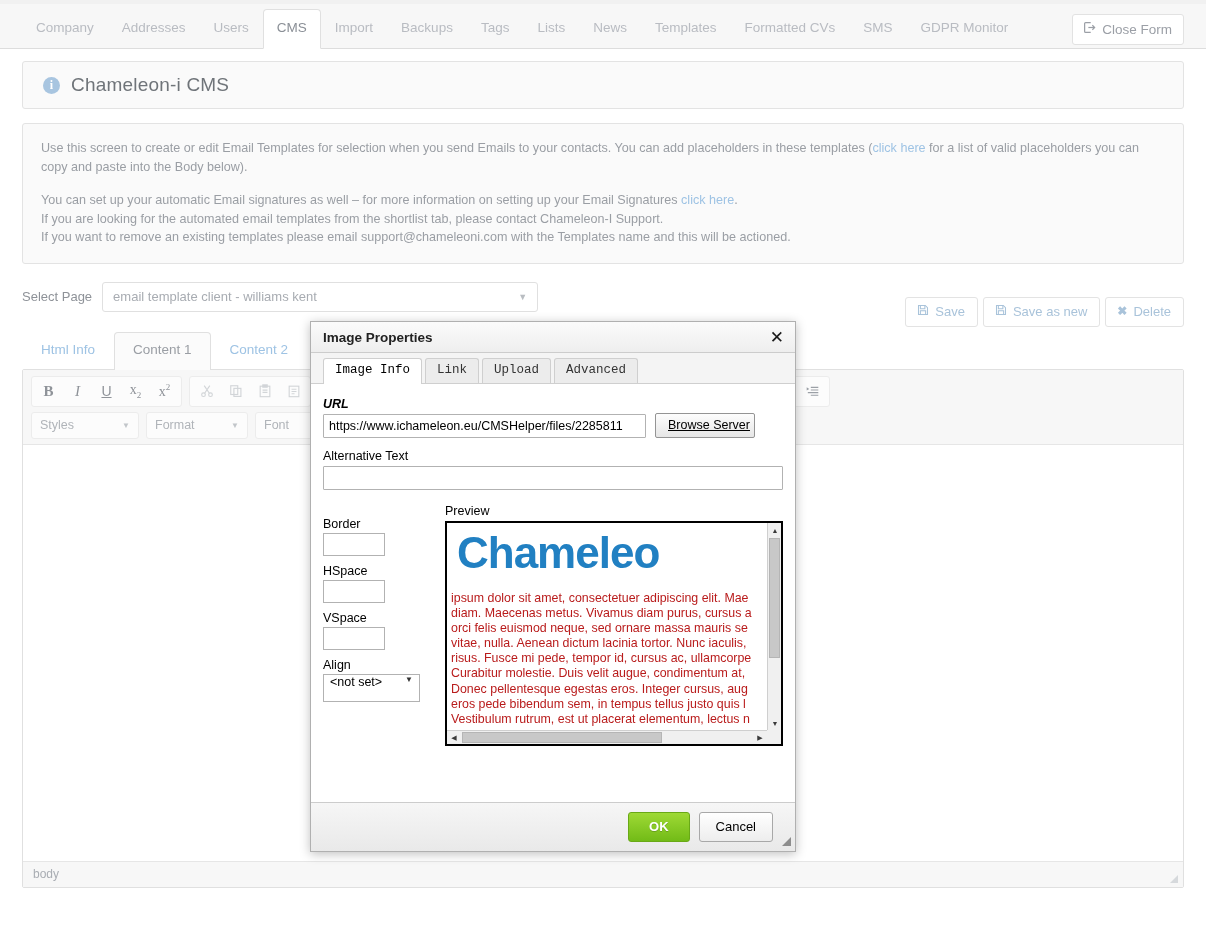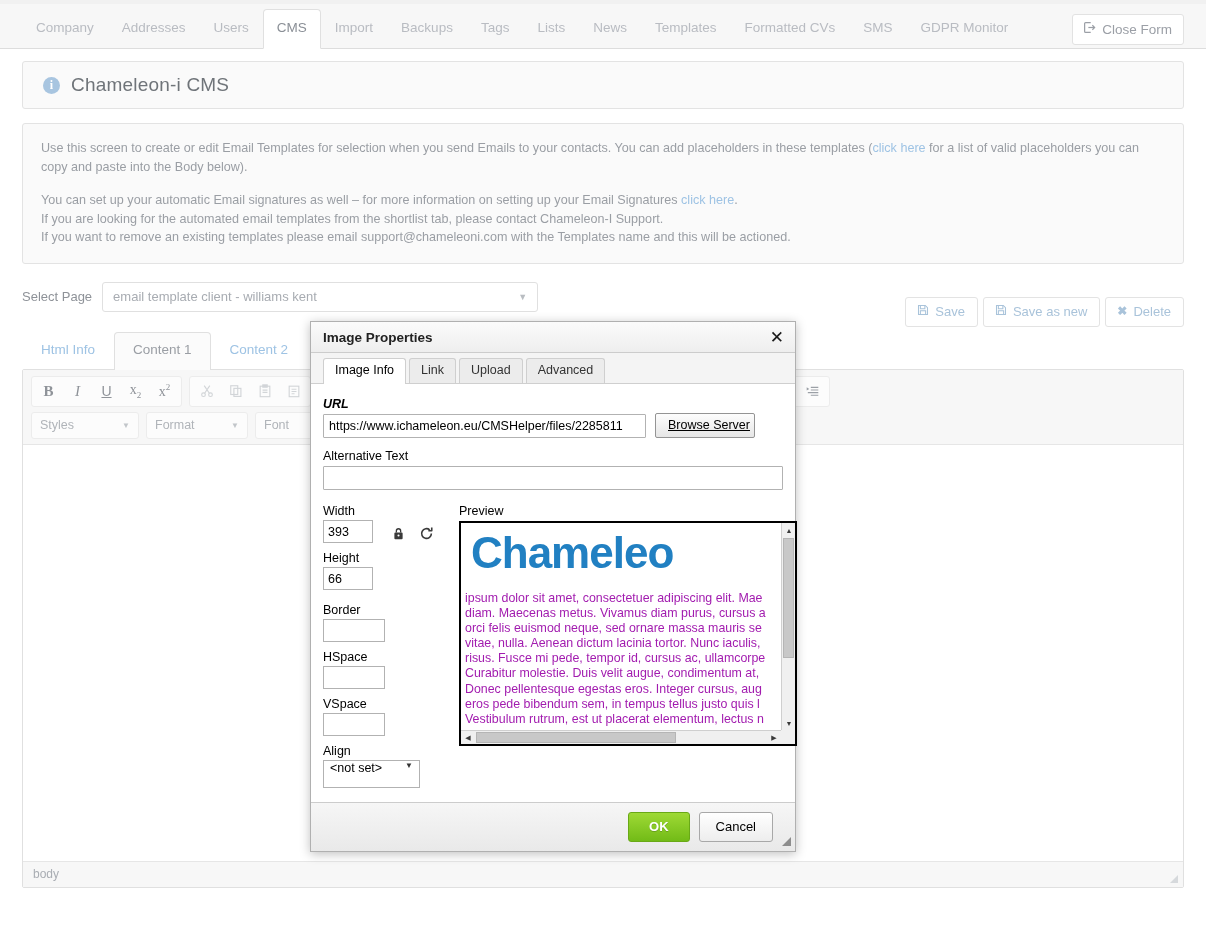"Image Info" .dlg-tab { font-family: none -> Liberation Mono, monospace }
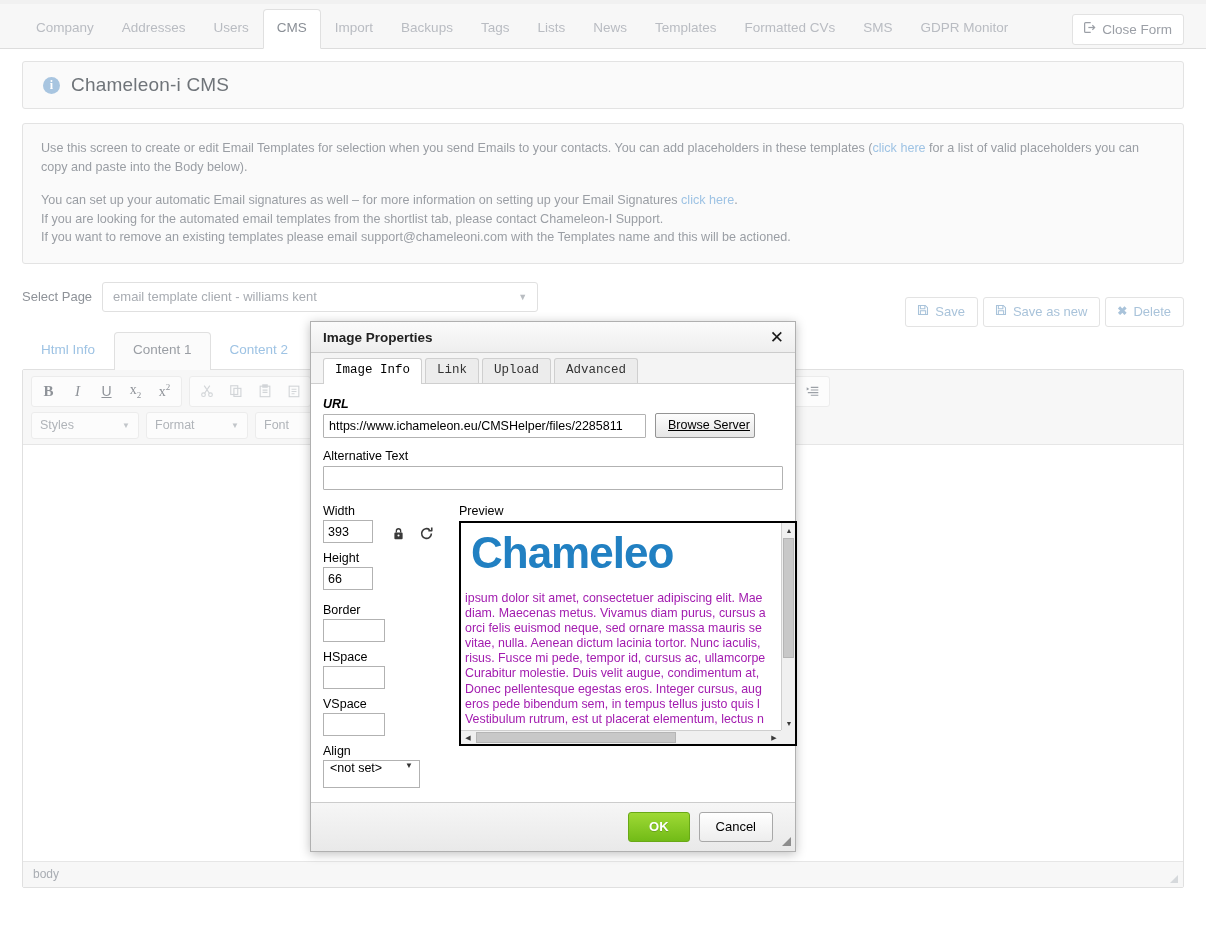"Width" div.wh-block { html: <div> <div> <label>Width</label> <input> <label>Height</label> <input> </div> <div> <span> <svg> <path></path> <rect></rect> <circle></circle> </svg> </span> <span> <svg> <path></path> <path></path> </svg> </span> </div> </div> -> none }
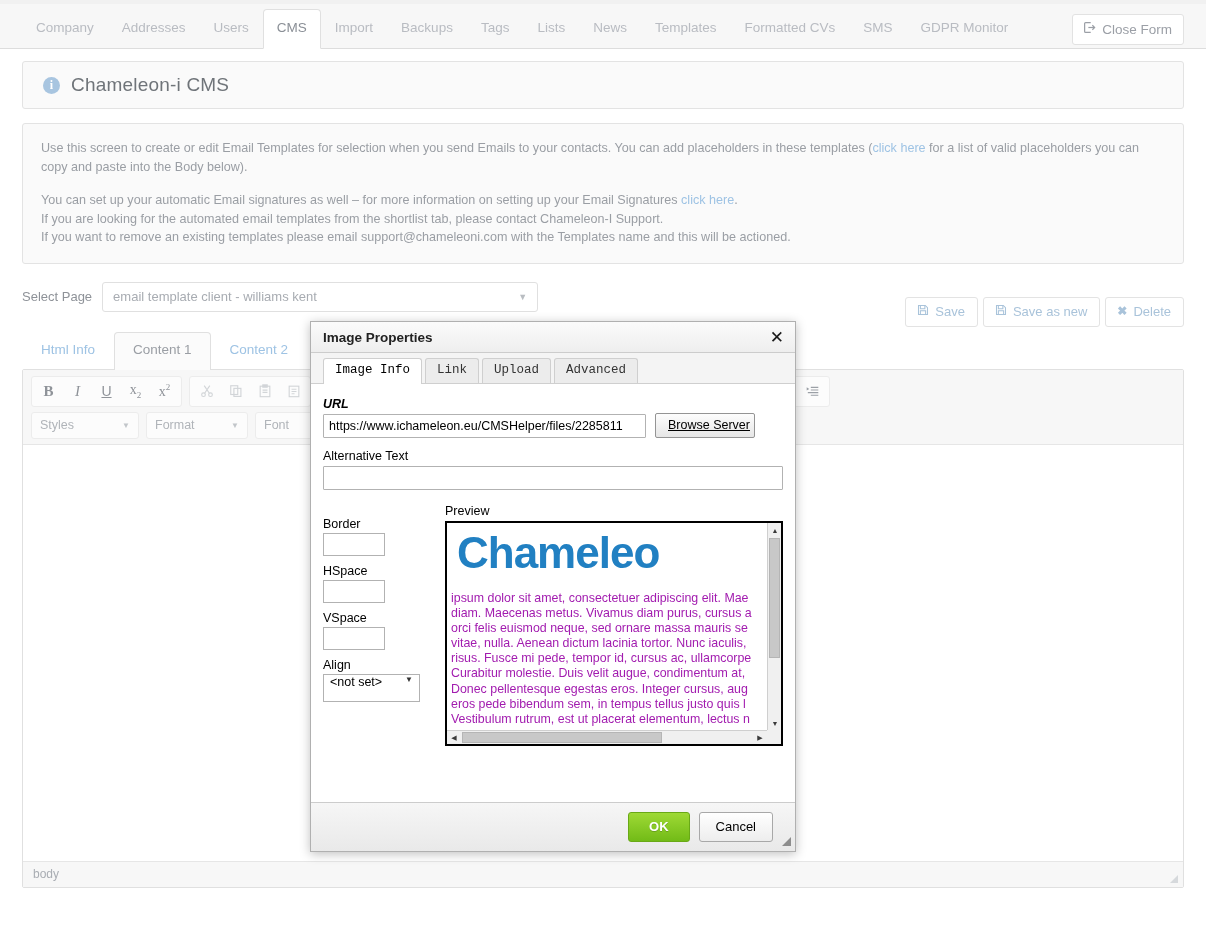"ipsum dolor sit amet, consectetuer" .prev-text { color: #a21caf -> #b91c1c }
